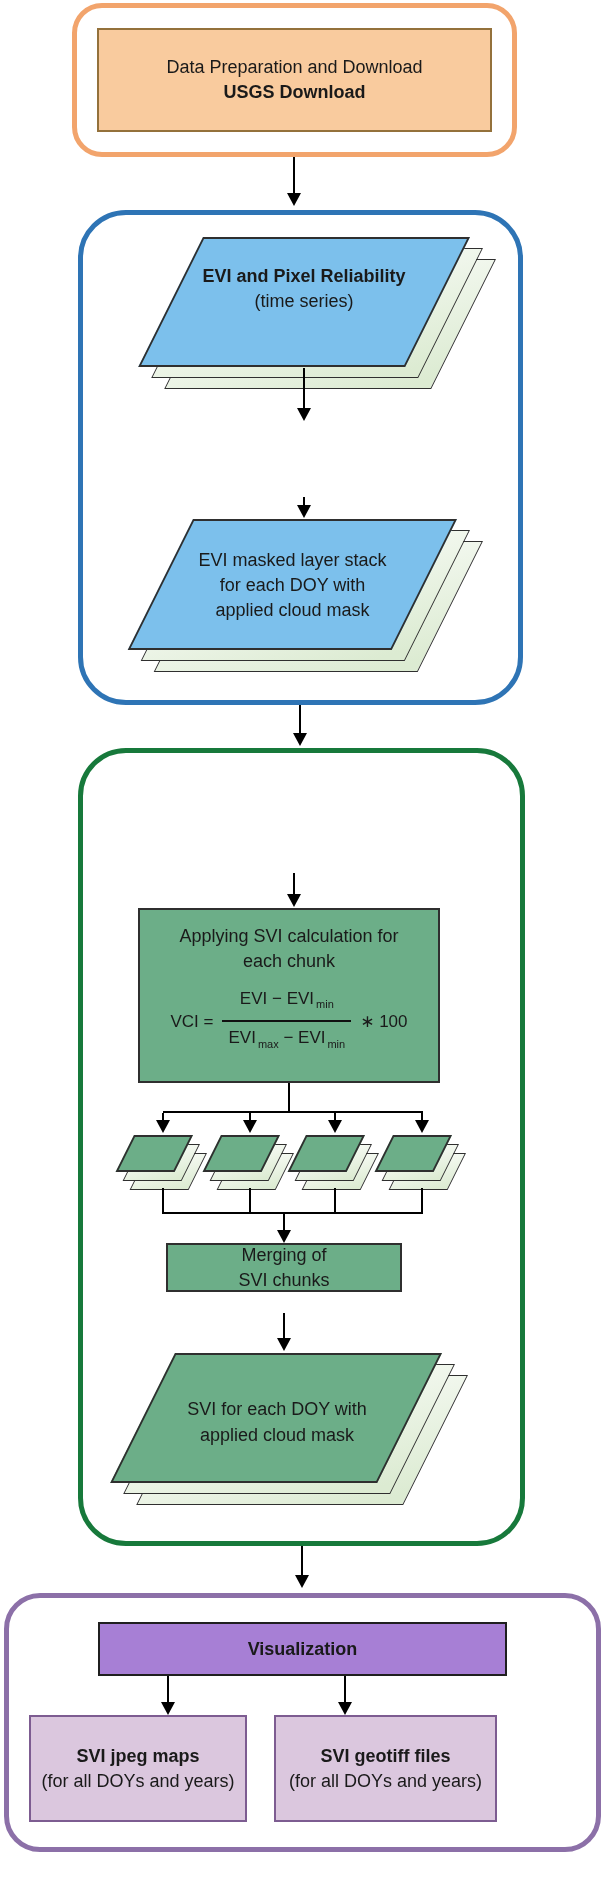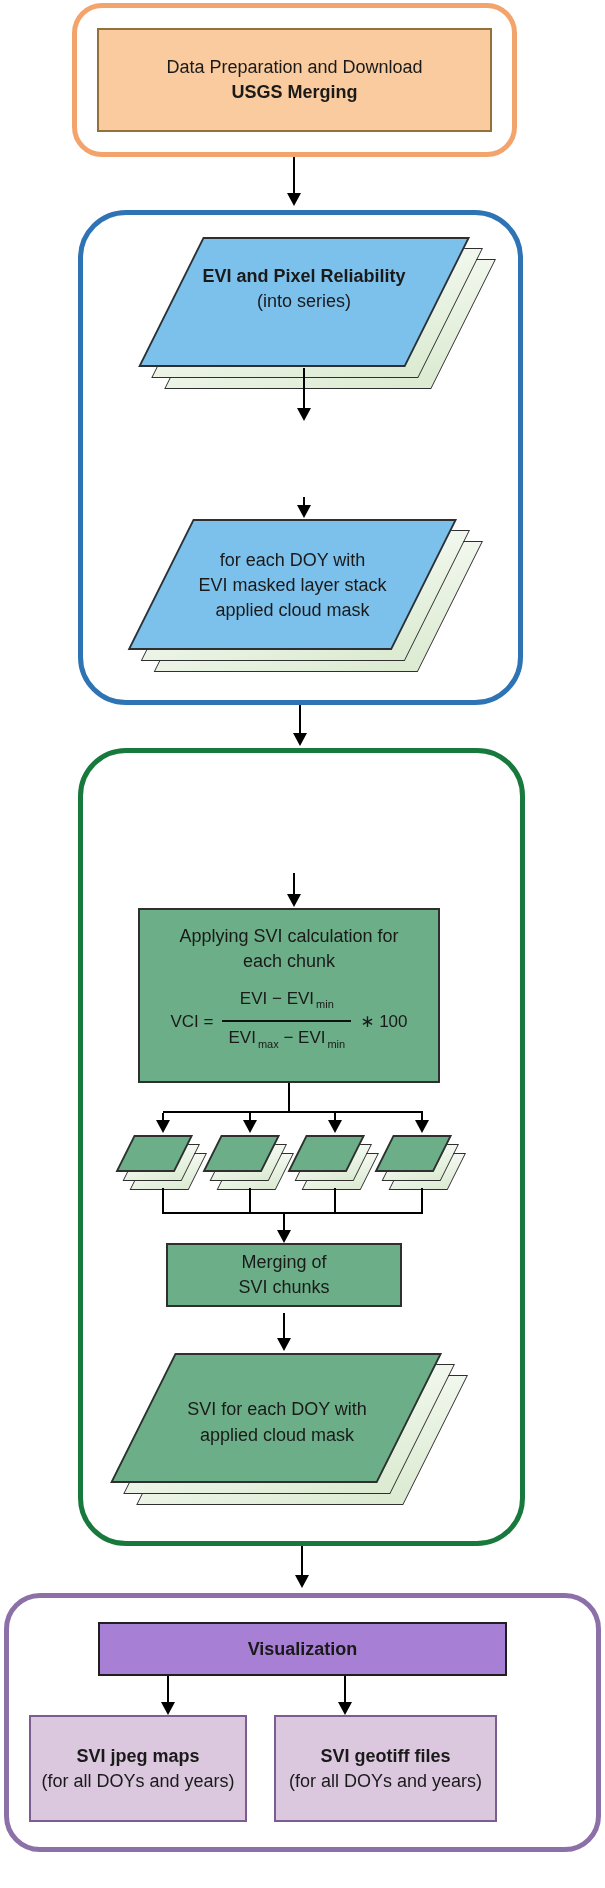"USGS Merging" div.t { text: Merging -> Download }
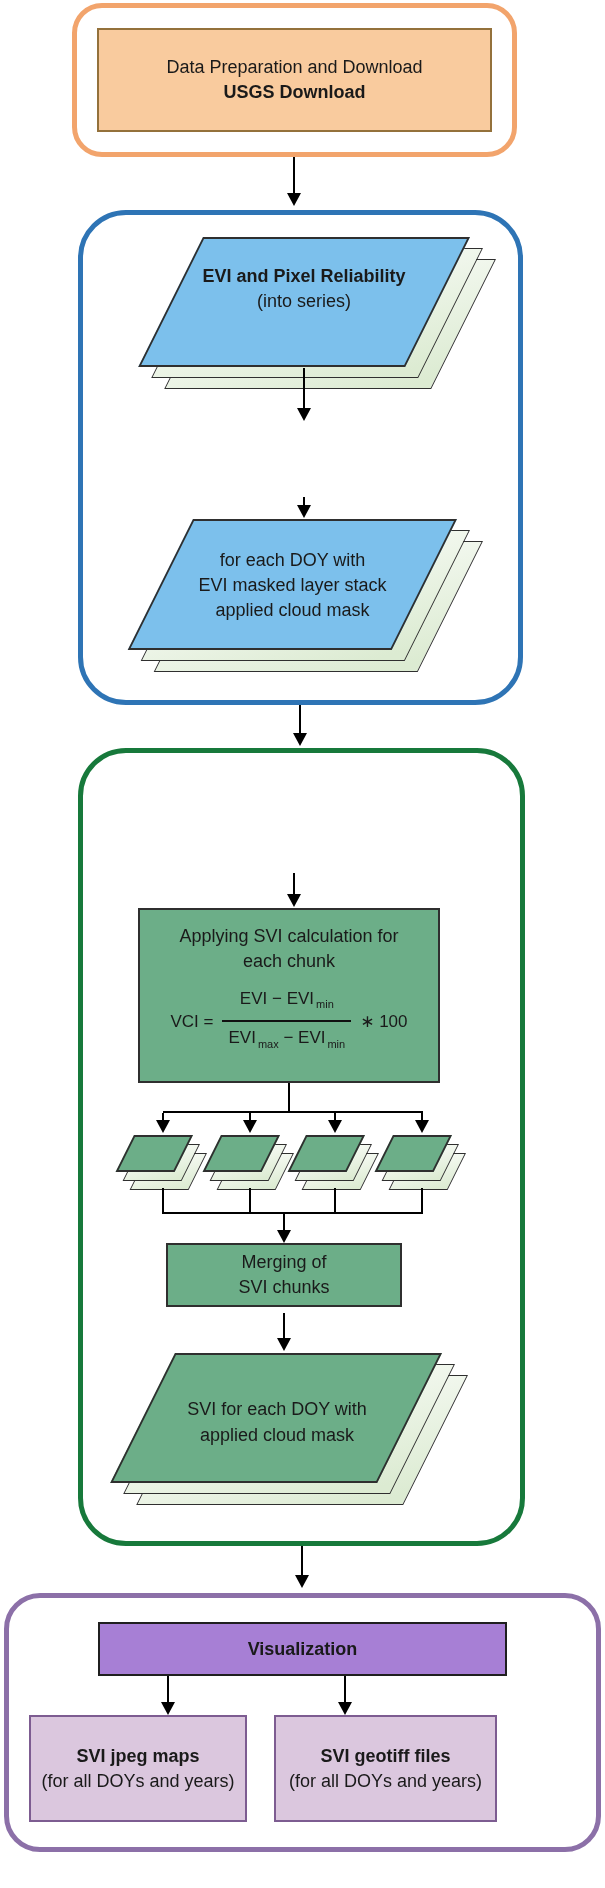"(into series)" div { text: into -> time }
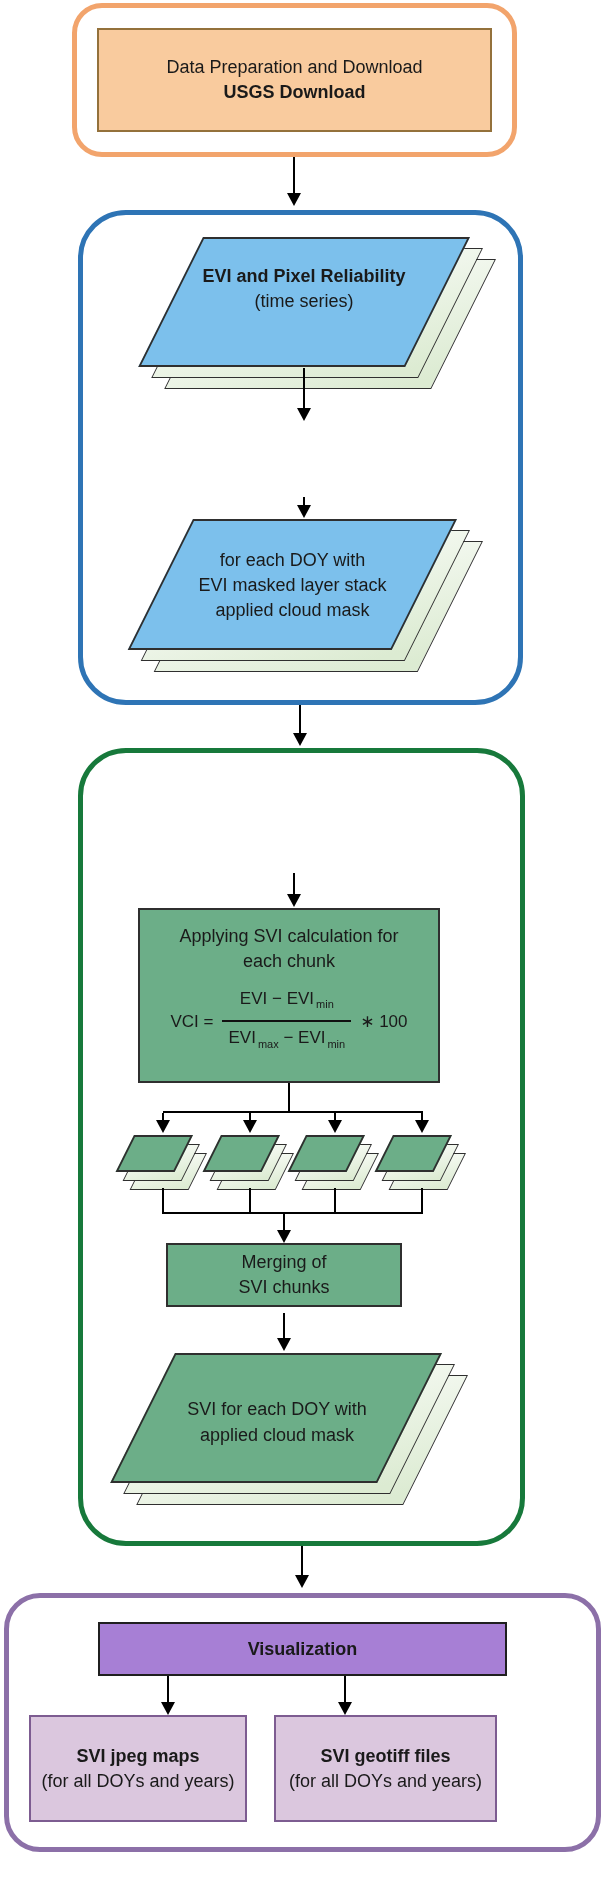"for each DOY with" div { order: before "EVI masked layer stack" -> after "EVI masked layer stack" }
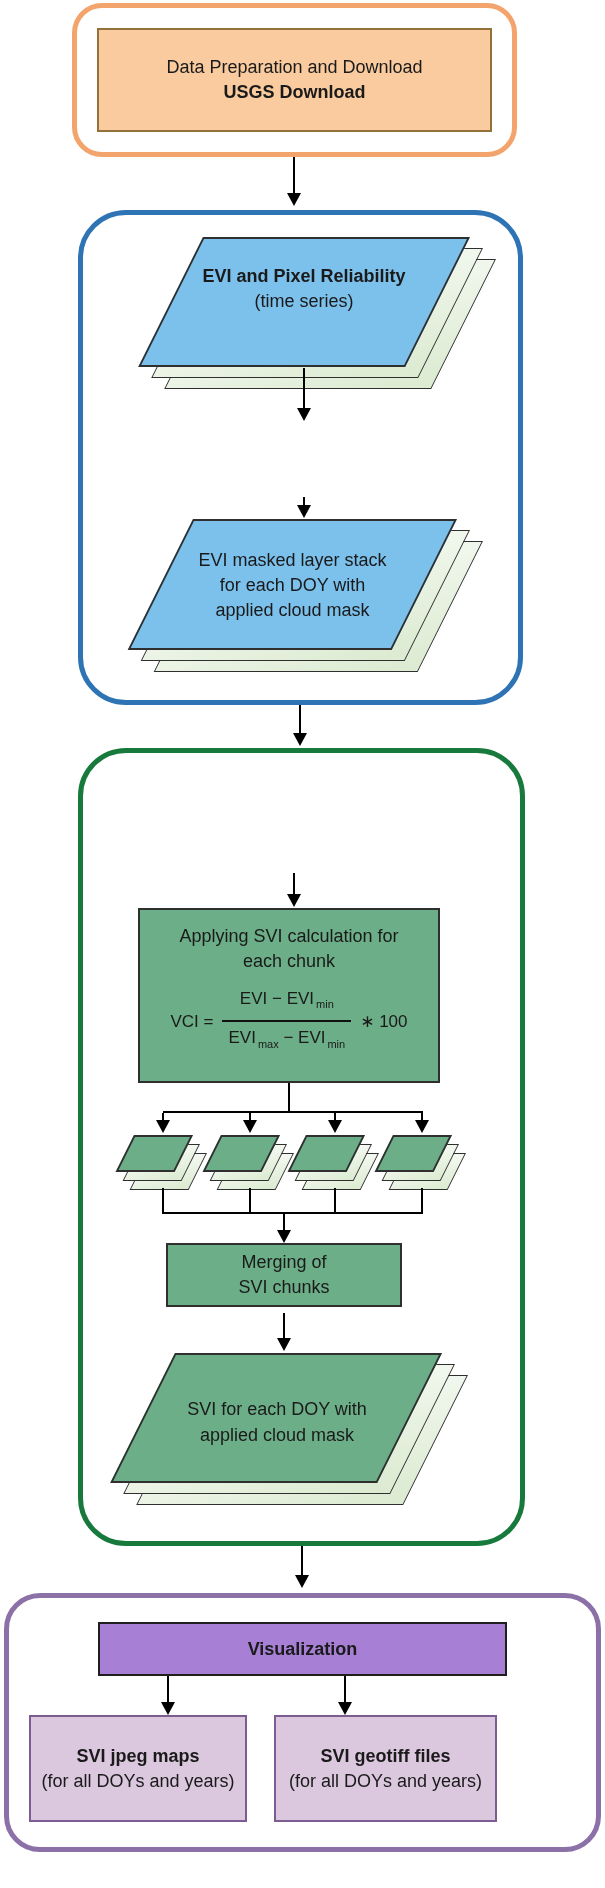"Merging of" .box.merge { height: 64px -> 49px }
